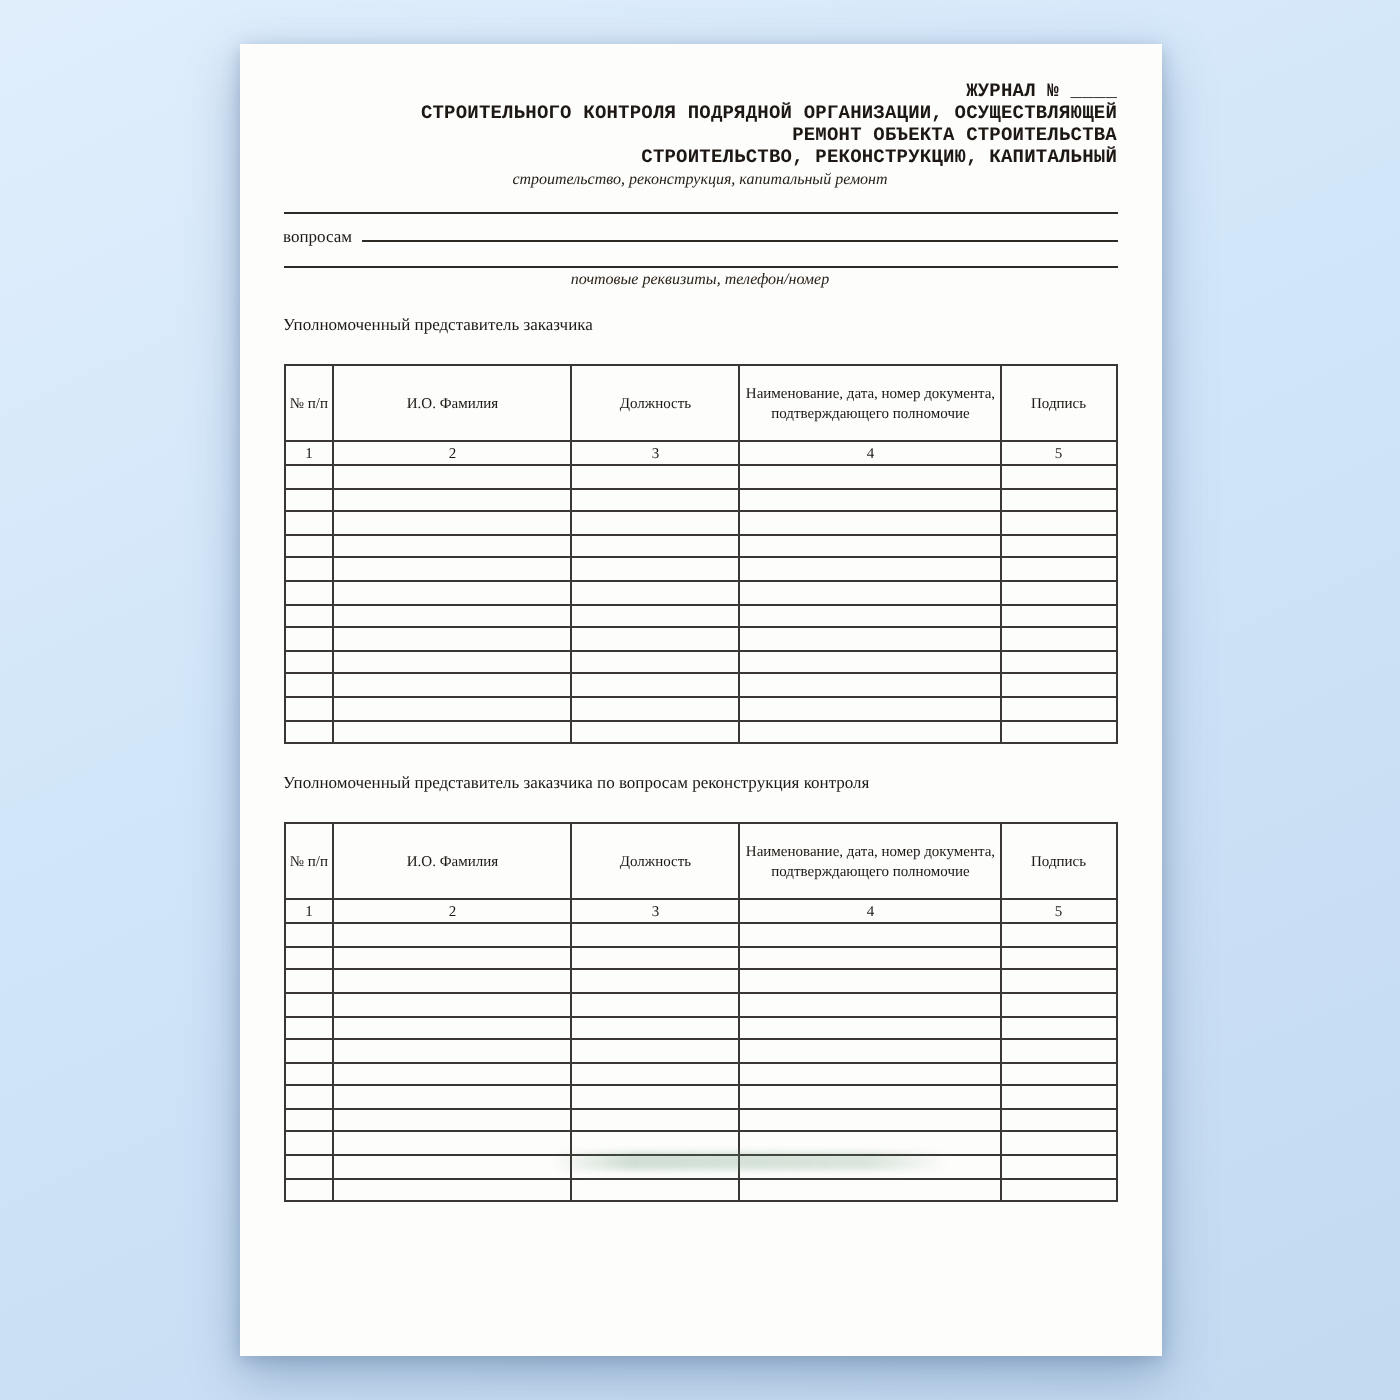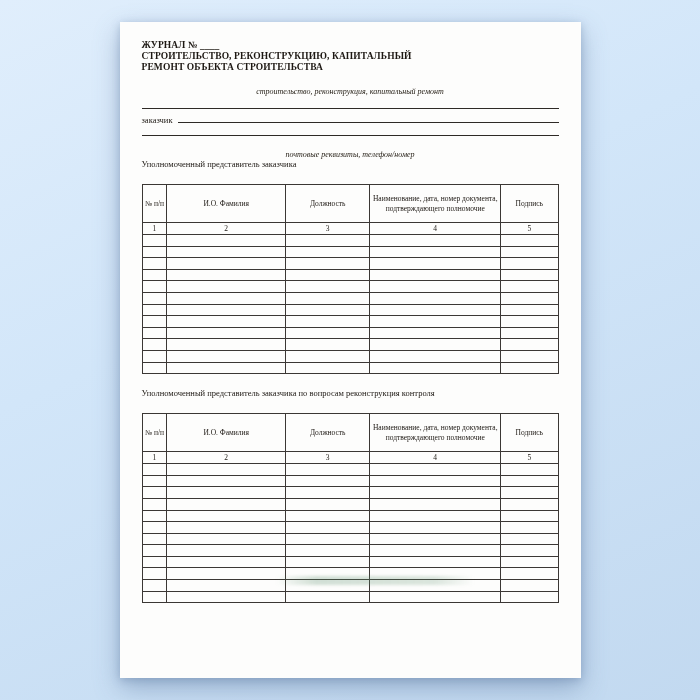"ЖУРНАЛ № ____" .doc-title { font-family: none -> Liberation Mono, monospace; text-align: left -> right }
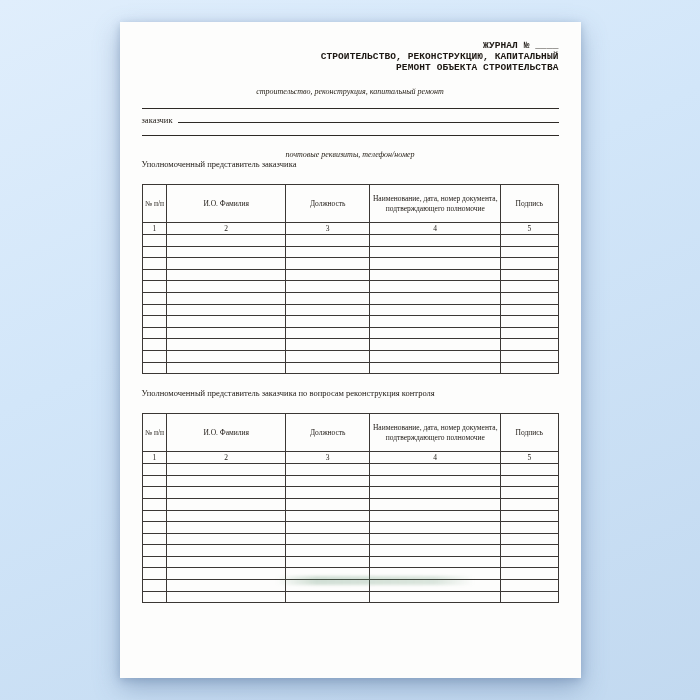"СТРОИТЕЛЬНОГО КОНТРОЛЯ ПОДРЯДНОЙ" div { html: none -> <div>СТРОИТЕЛЬНОГО КОНТРОЛЯ ПОДРЯДНОЙ ОРГАНИЗАЦИИ, ОСУЩЕСТВЛЯЮЩЕЙ</div> }
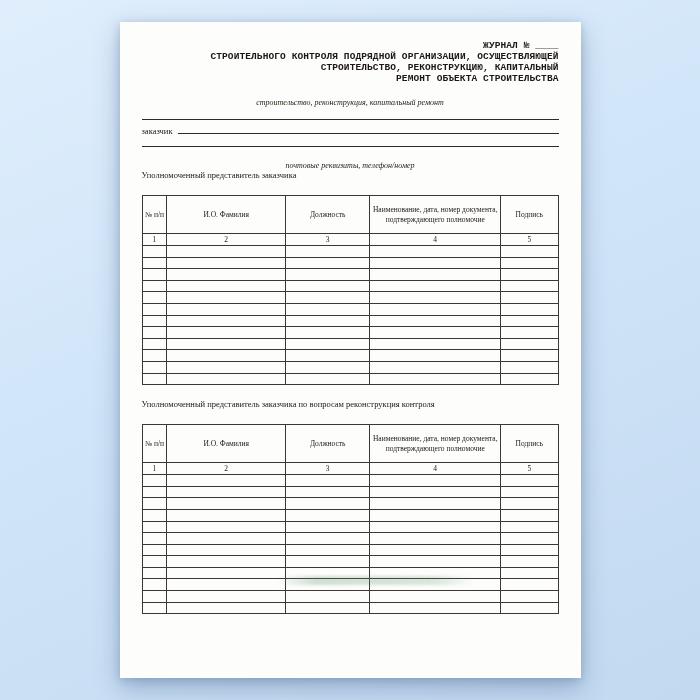"СТРОИТЕЛЬСТВО, РЕКОНСТРУКЦИЮ," div { order: before "РЕМОНТ ОБЪЕКТА СТРОИТЕЛЬСТВА" -> after "РЕМОНТ ОБЪЕКТА СТРОИТЕЛЬСТВА" }
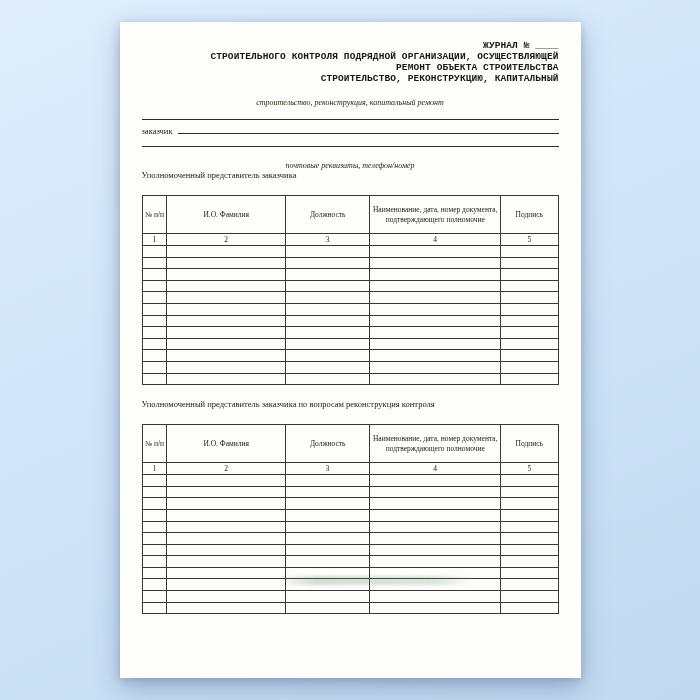"строительство, реконструкция," .fcap { margin-top: 14px -> 1px }
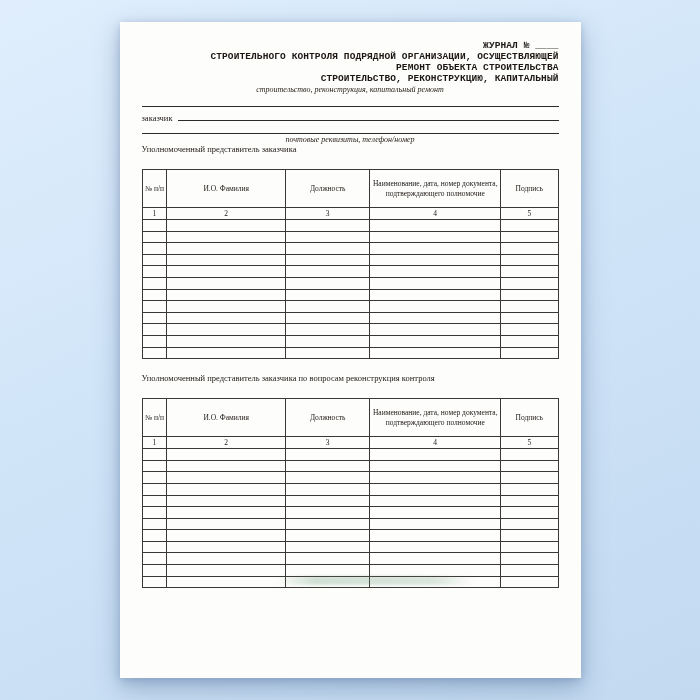"заказчик" span.flabel { text: заказчик -> вопросам }
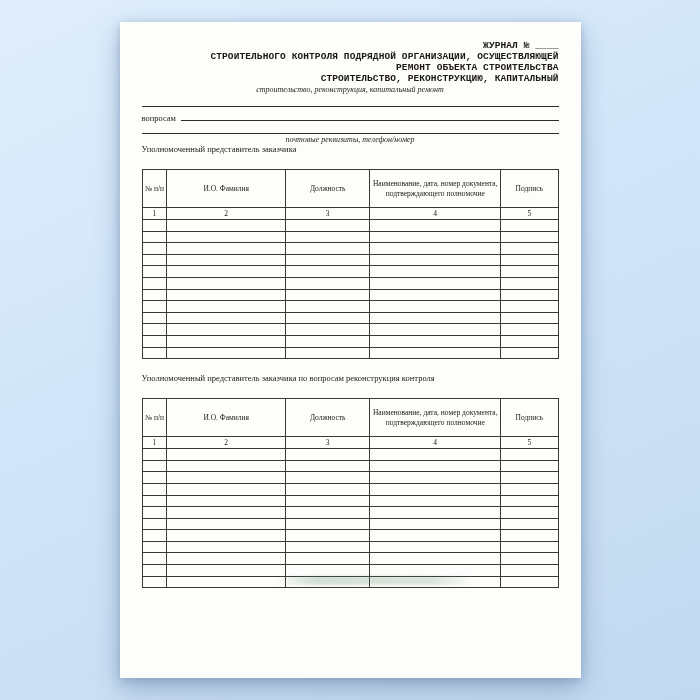"Уполномоченный представитель заказчика" .section-heading { margin-top: none -> 13px }
